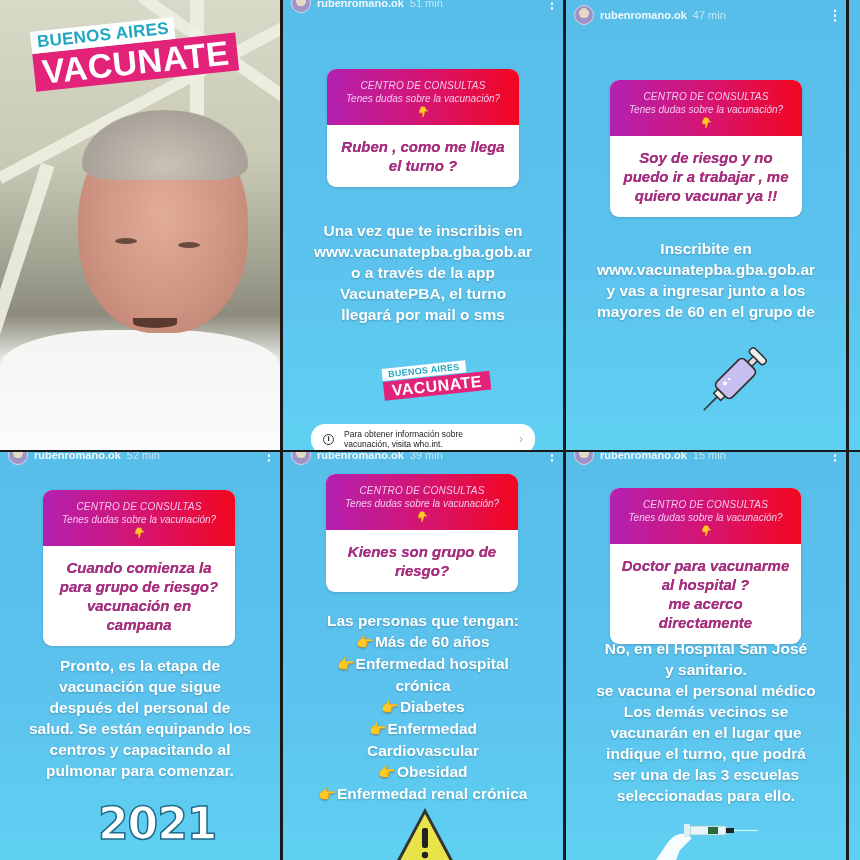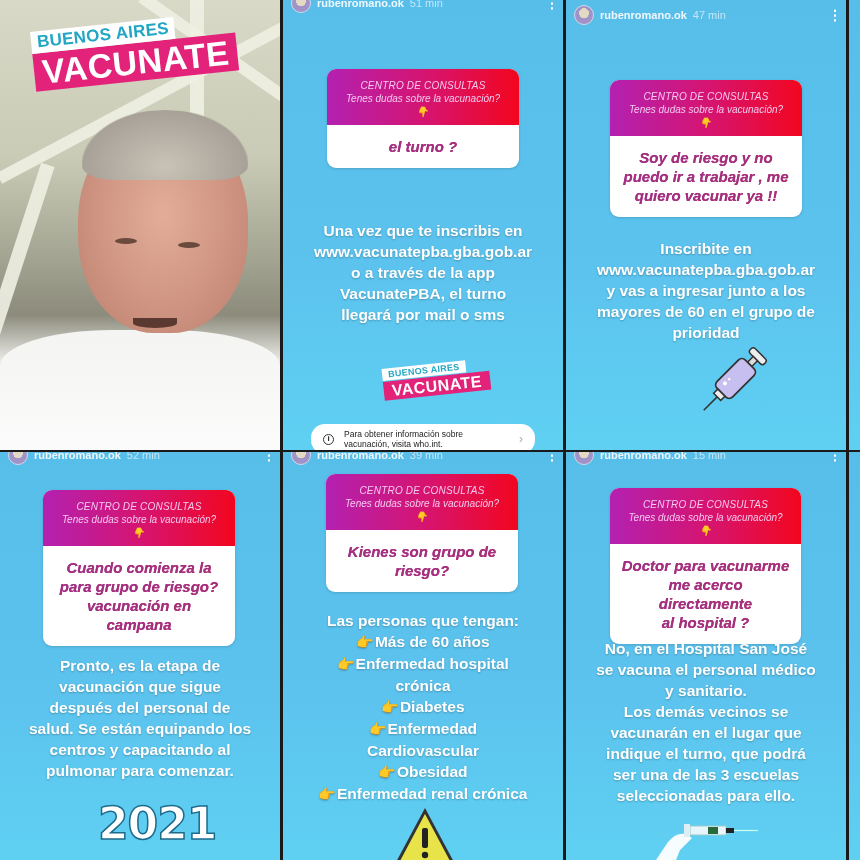"Ruben , como me llega" span { html: none -> <span>Ruben , como me llega</span> }
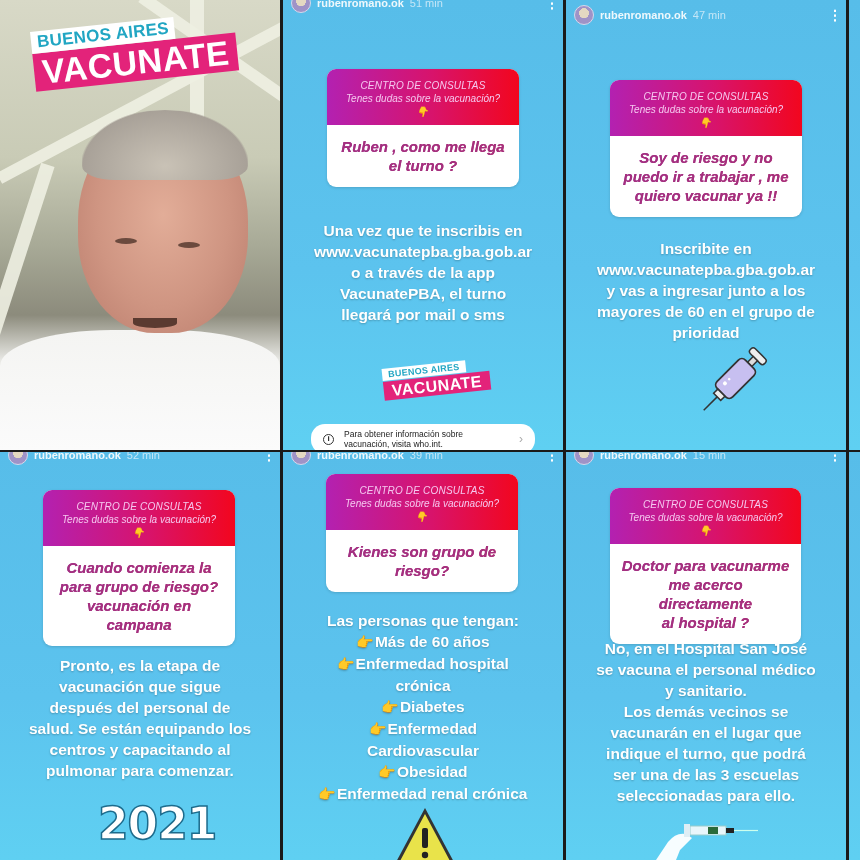"prioridad" span.line { html: <span>prioridad</span> -> none }
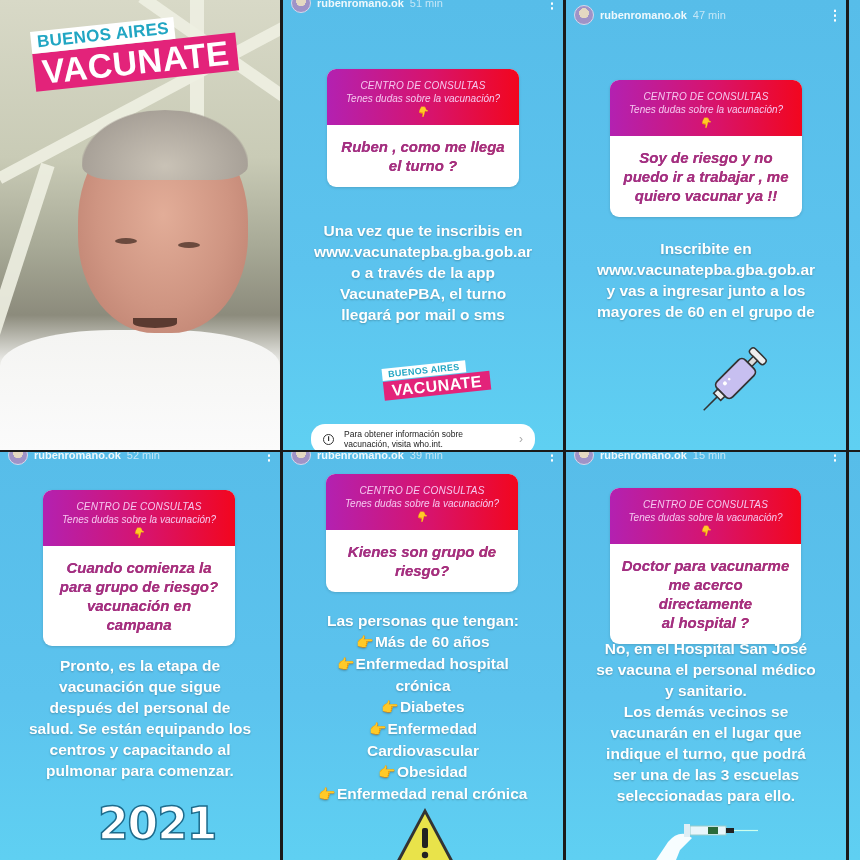"me acerco directamente" span { order: before "al hospital ?" -> after "al hospital ?" }
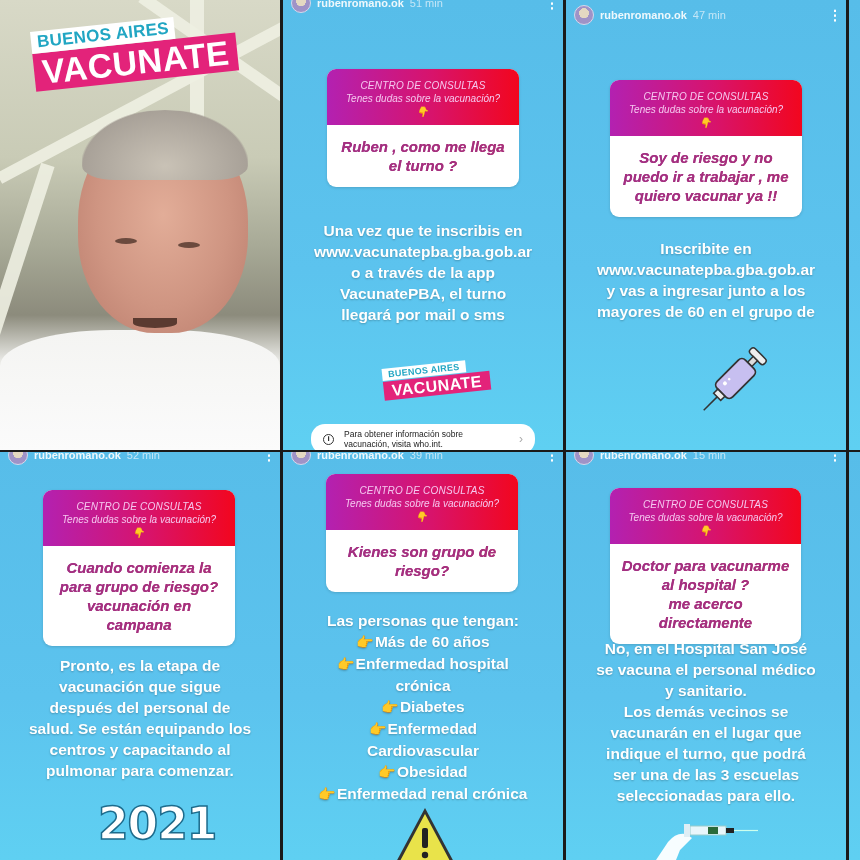"se vacuna el personal médico" span.line { order: before "y sanitario." -> after "y sanitario." }
